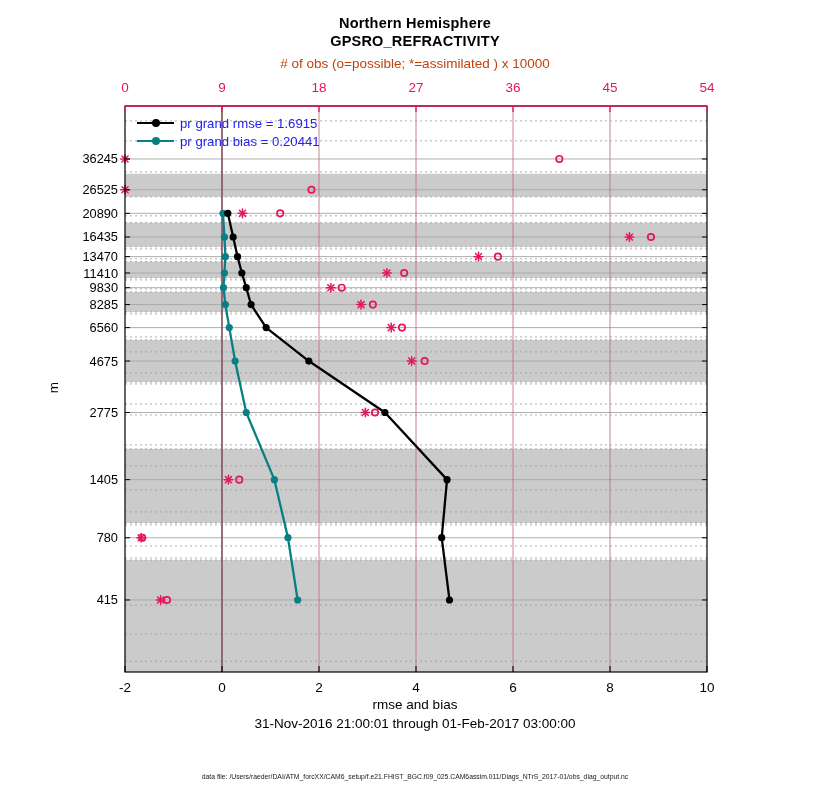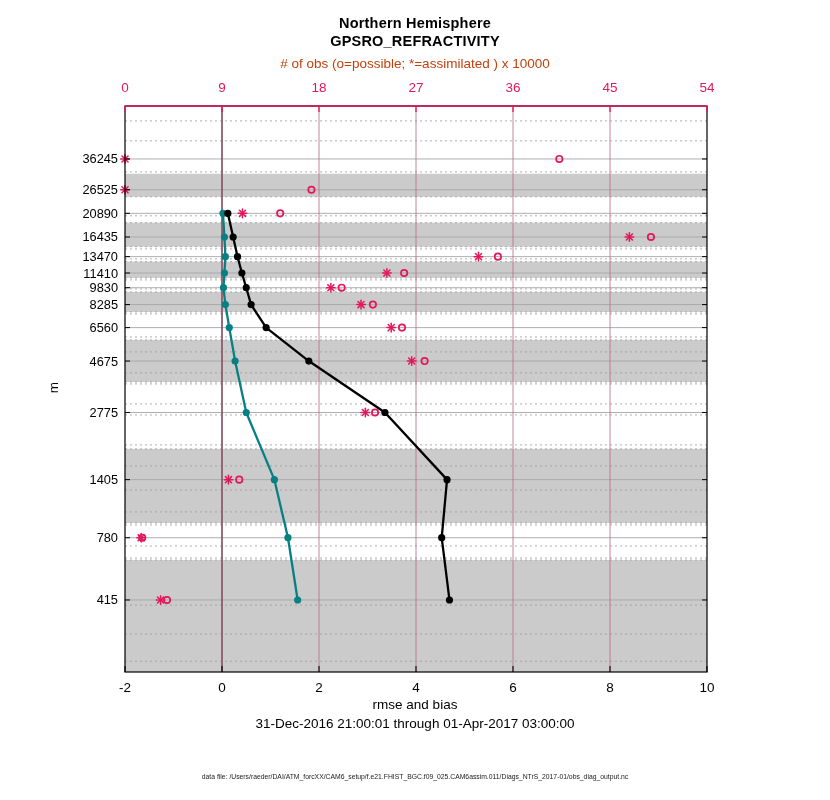"pr grand rmse = 1.6915" div.legend { html: none -> <div> <div> <span> <span></span> </span> <span>pr grand rmse = 1.6915</span> </div> <div> <span> <span></span> </span> <span>pr grand bias = 0.20441</span> </div> </div> }
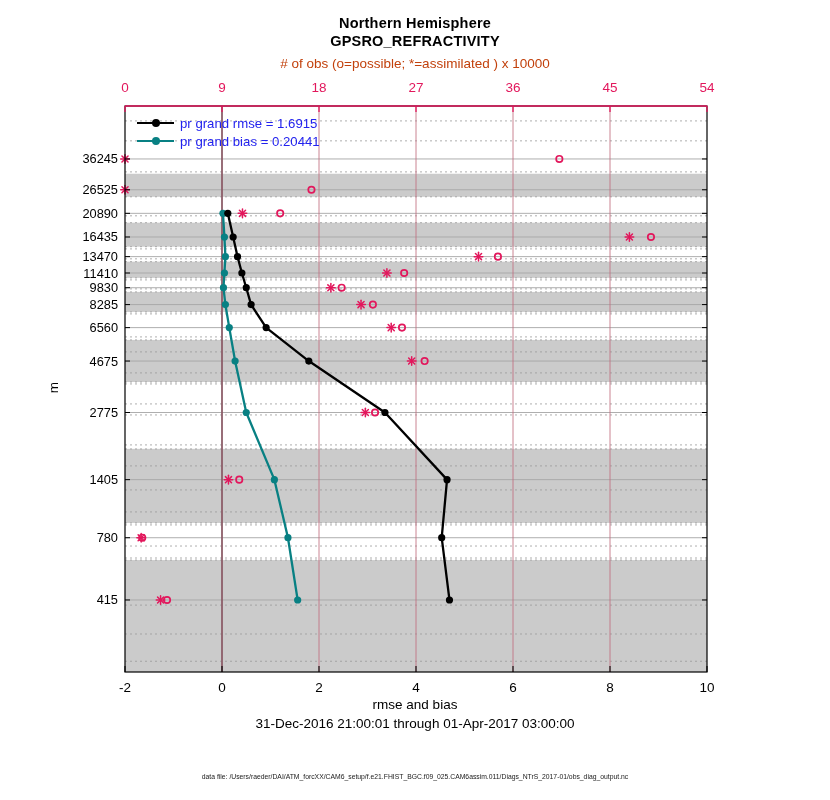"31-Dec-2016 21:00:01 through 01-Apr-2017" div.daterange { text: 31-Dec-2016 21:00:01 through 01-Apr-2017 -> 31-Nov-2016 21:00:01 through 01-Feb-2017 }
